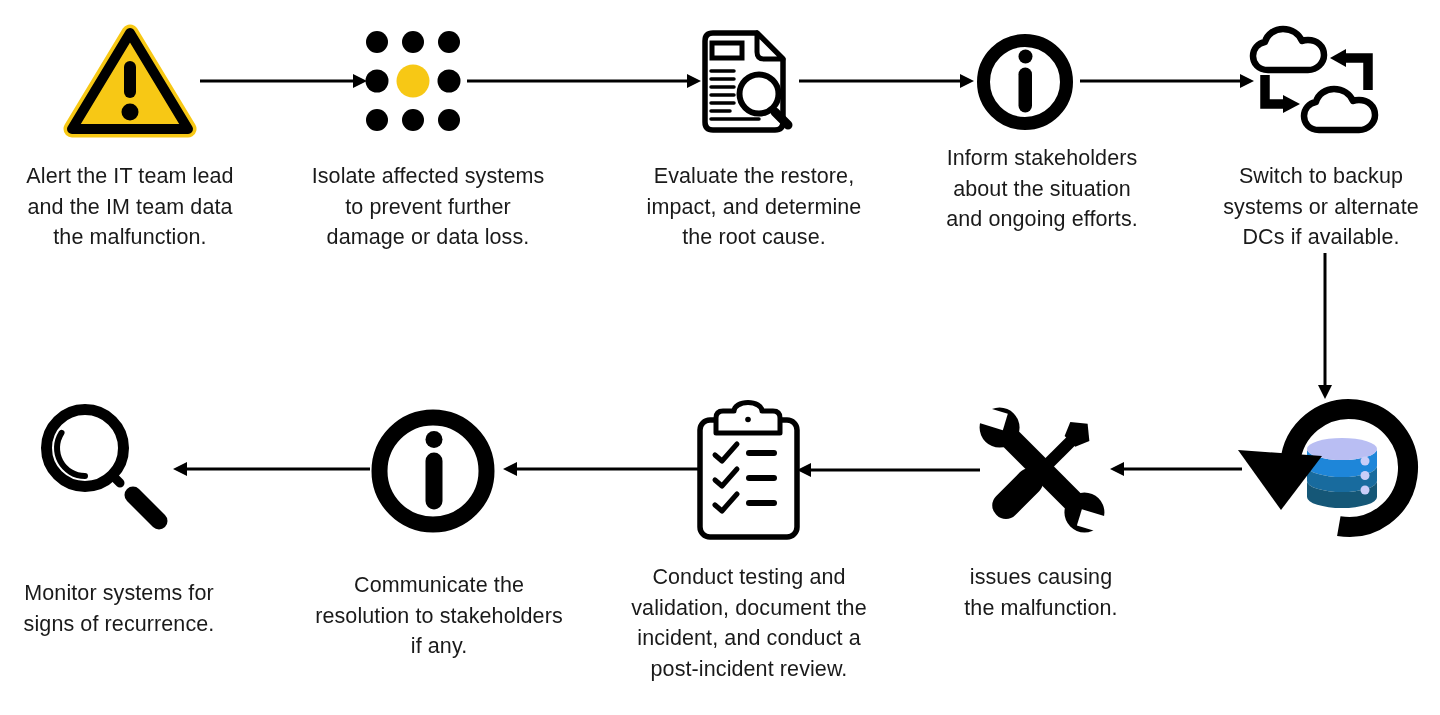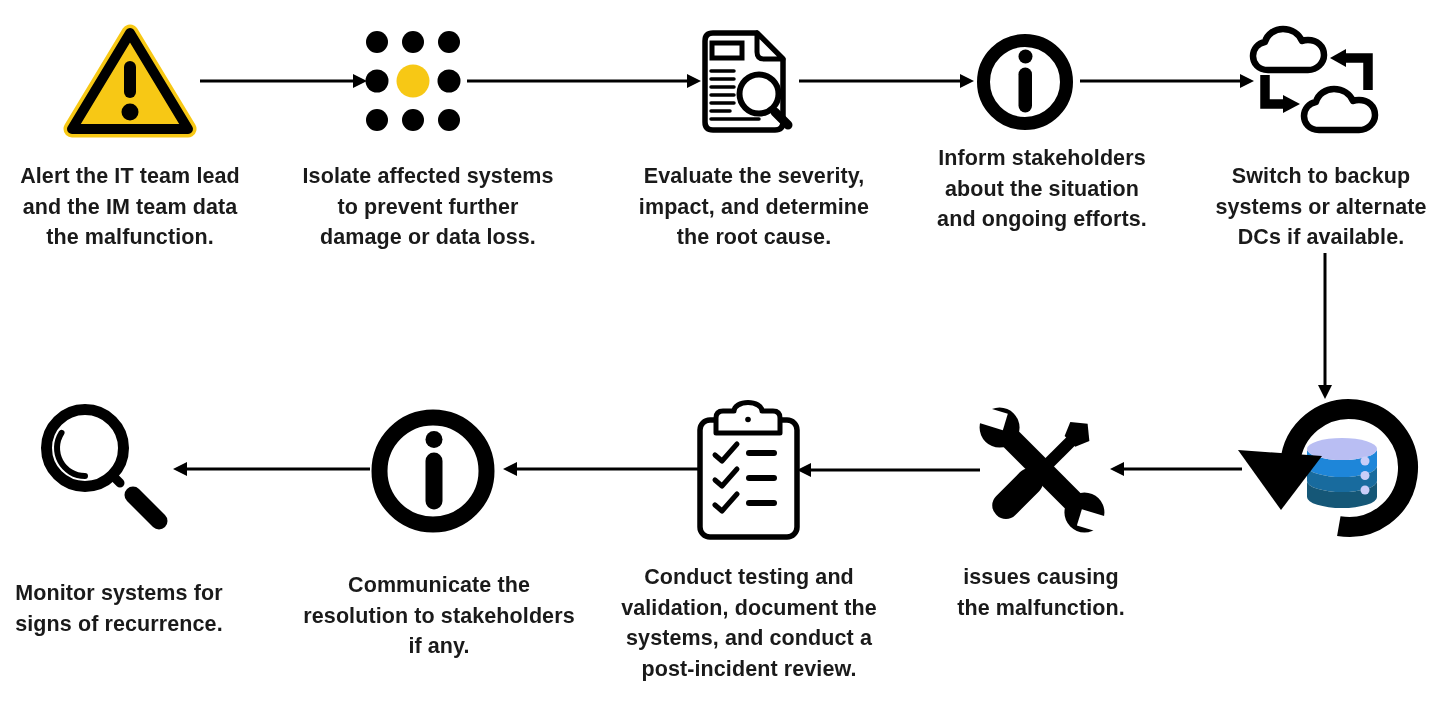"Alert the IT team lead" .canvas { font-weight: bold -> none }
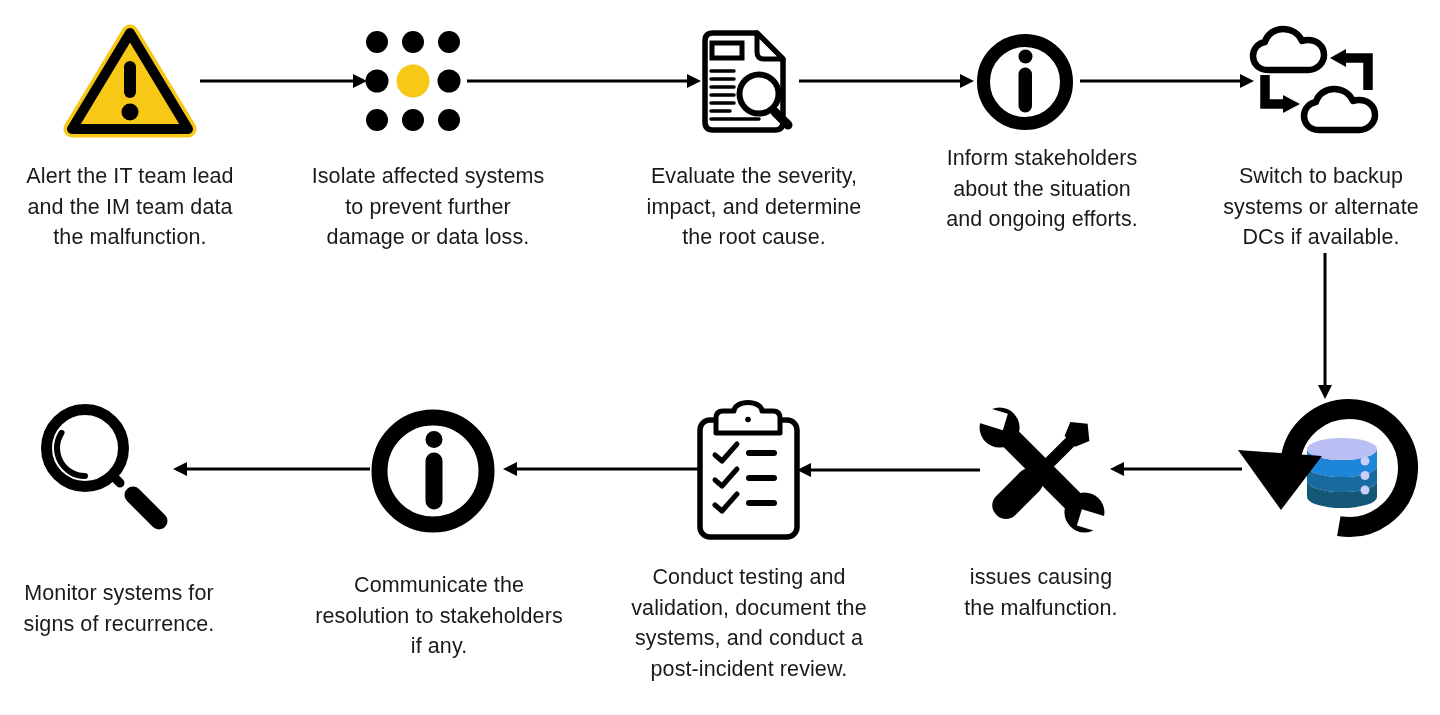"Evaluate the severity," span { text: severity -> restore }
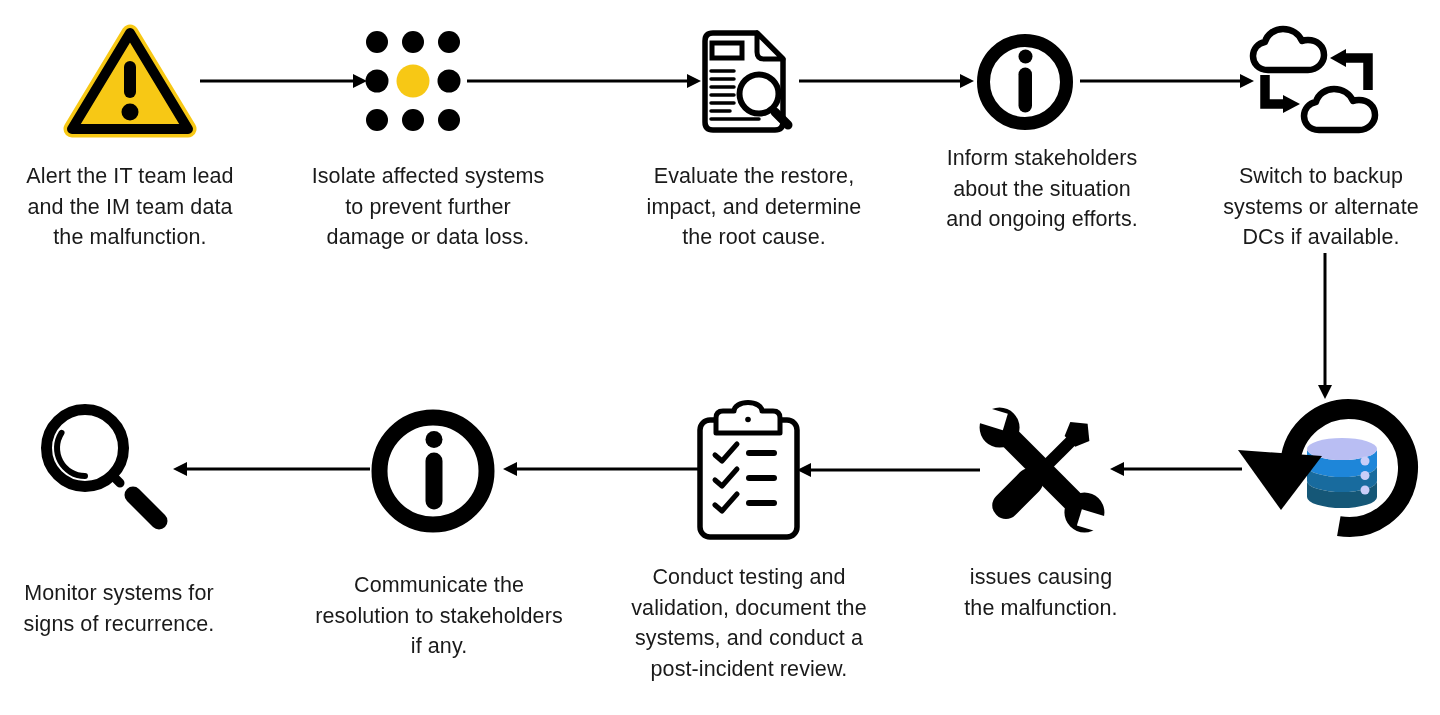"systems, and conduct a" span { text: systems -> incident }
